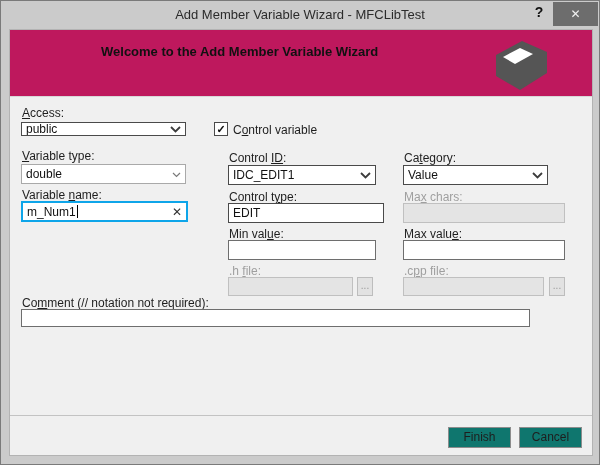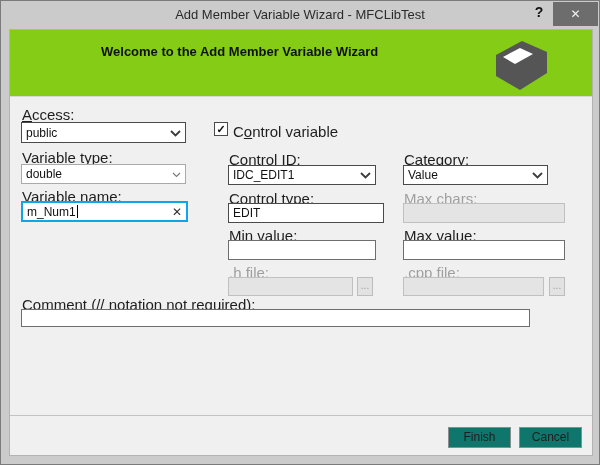"Welcome to the Add Member" .whitehead { background: #84cc16 -> #be185d }
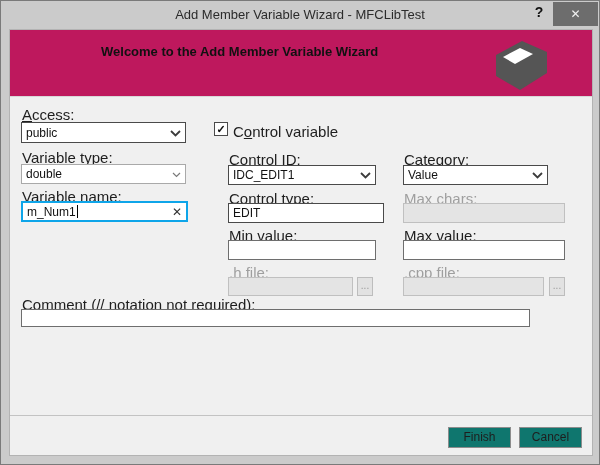"Access:" .lbl { font-size: 15px -> 12px }
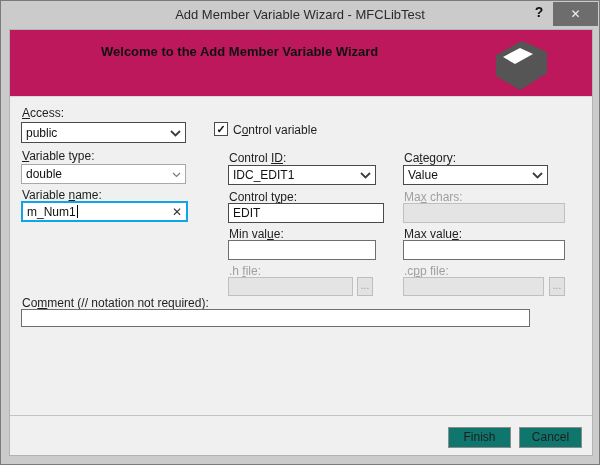"public" div.combo { height: 21px -> 14px }
